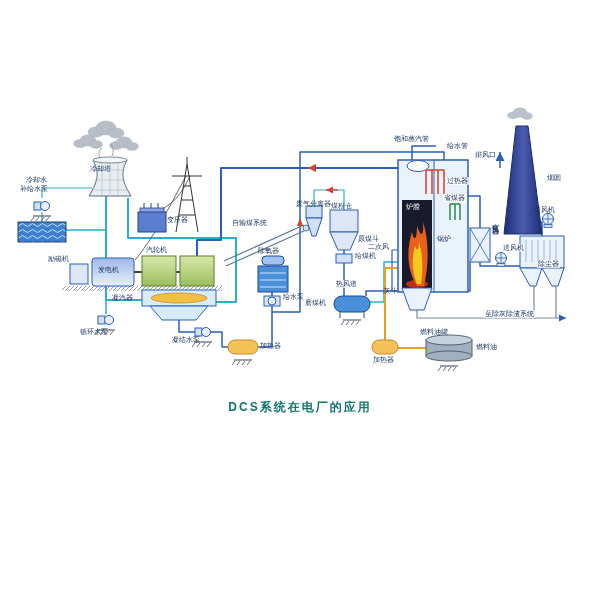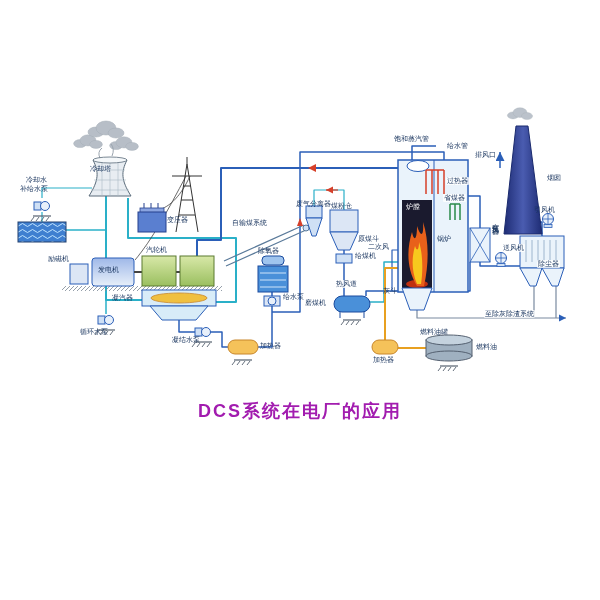"DCS系统在电厂的应用" .title { color: #a21caf -> #0f766e; font-size: 18px -> 12px }
